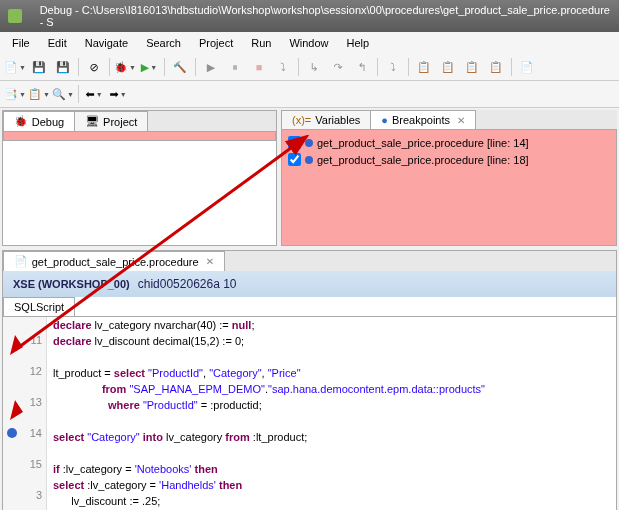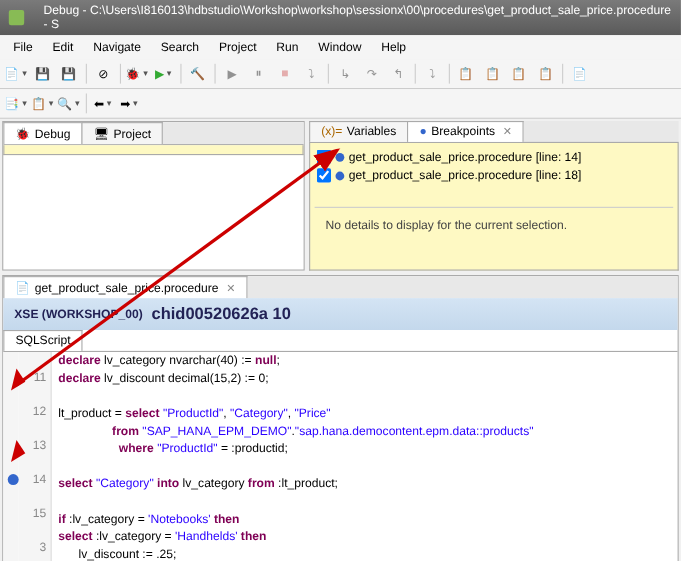"get_product_sale_price.procedure [line:" .panel-body { background: #fef9c3 -> #fca5a5 }
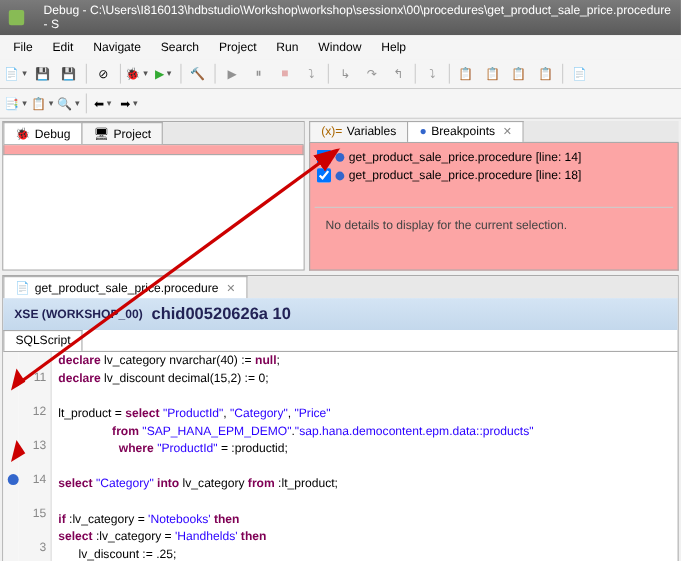"No details to display for" div.bp-detail { html: <div>No details to display for the current selection.</div> -> none }
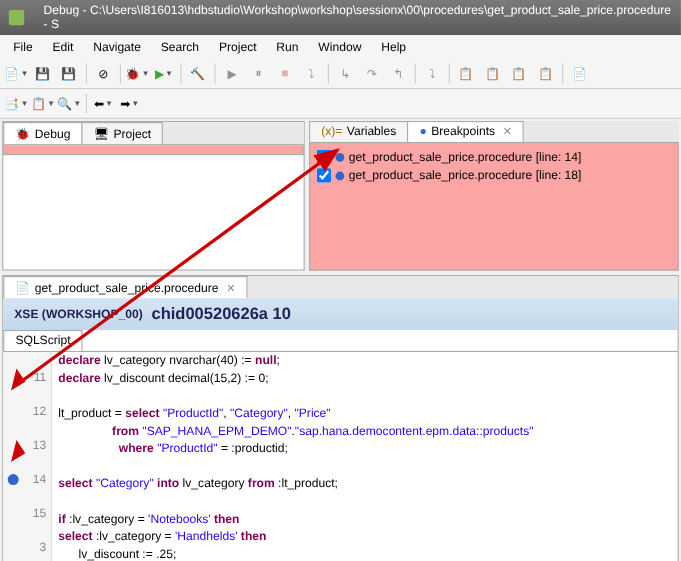"chid00520626a 10" .editor-subtitle { font-size: 15px -> 12px; font-weight: bold -> normal }
